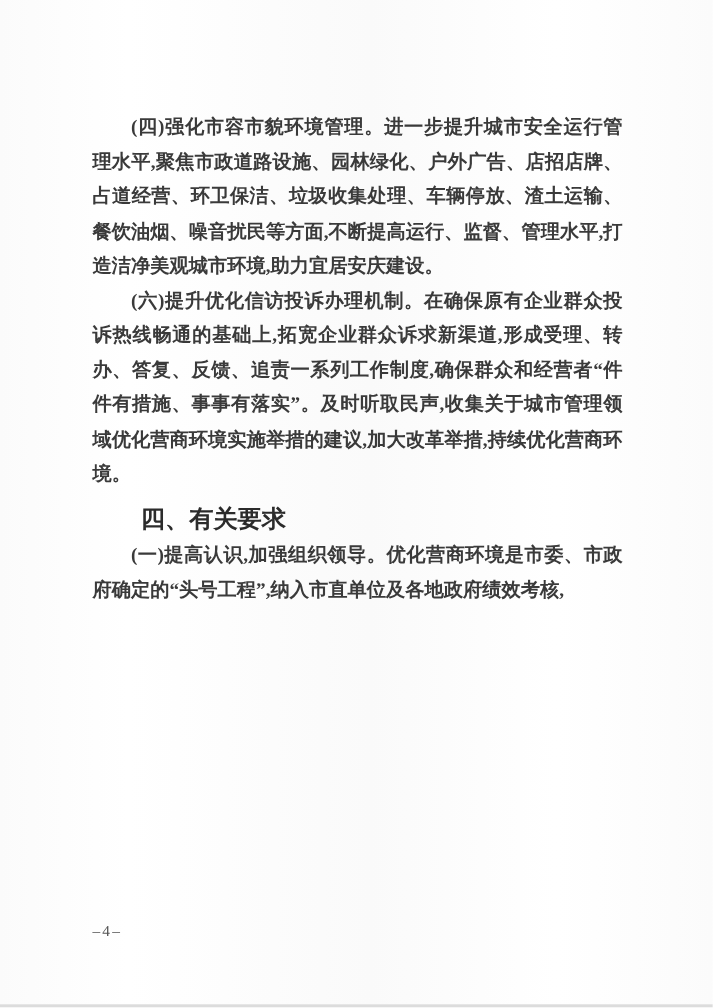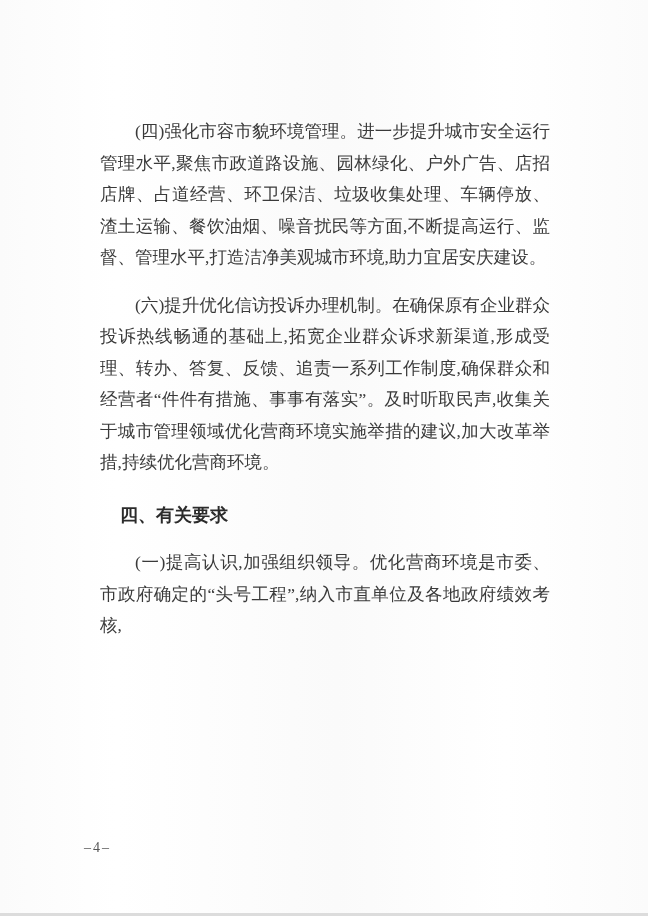"(四)强化市容市貌环境管理。进一步提升城市安全运行管理水平,聚焦市政道路设施、园" .para { font-weight: 400 -> 700; margin: 16px -> 0 }
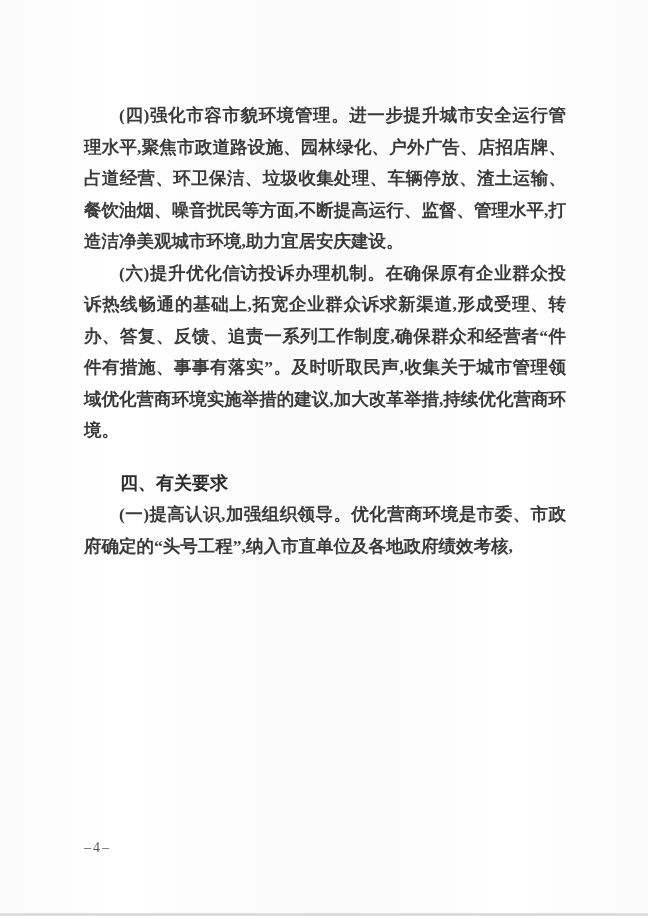"四、有关要求" .heading { font-family: Liberation Sans, sans-serif -> Liberation Mono, monospace; font-size: 18px -> 22px; margin: 21px 0 0 0 -> 11px 0 0 0 }
